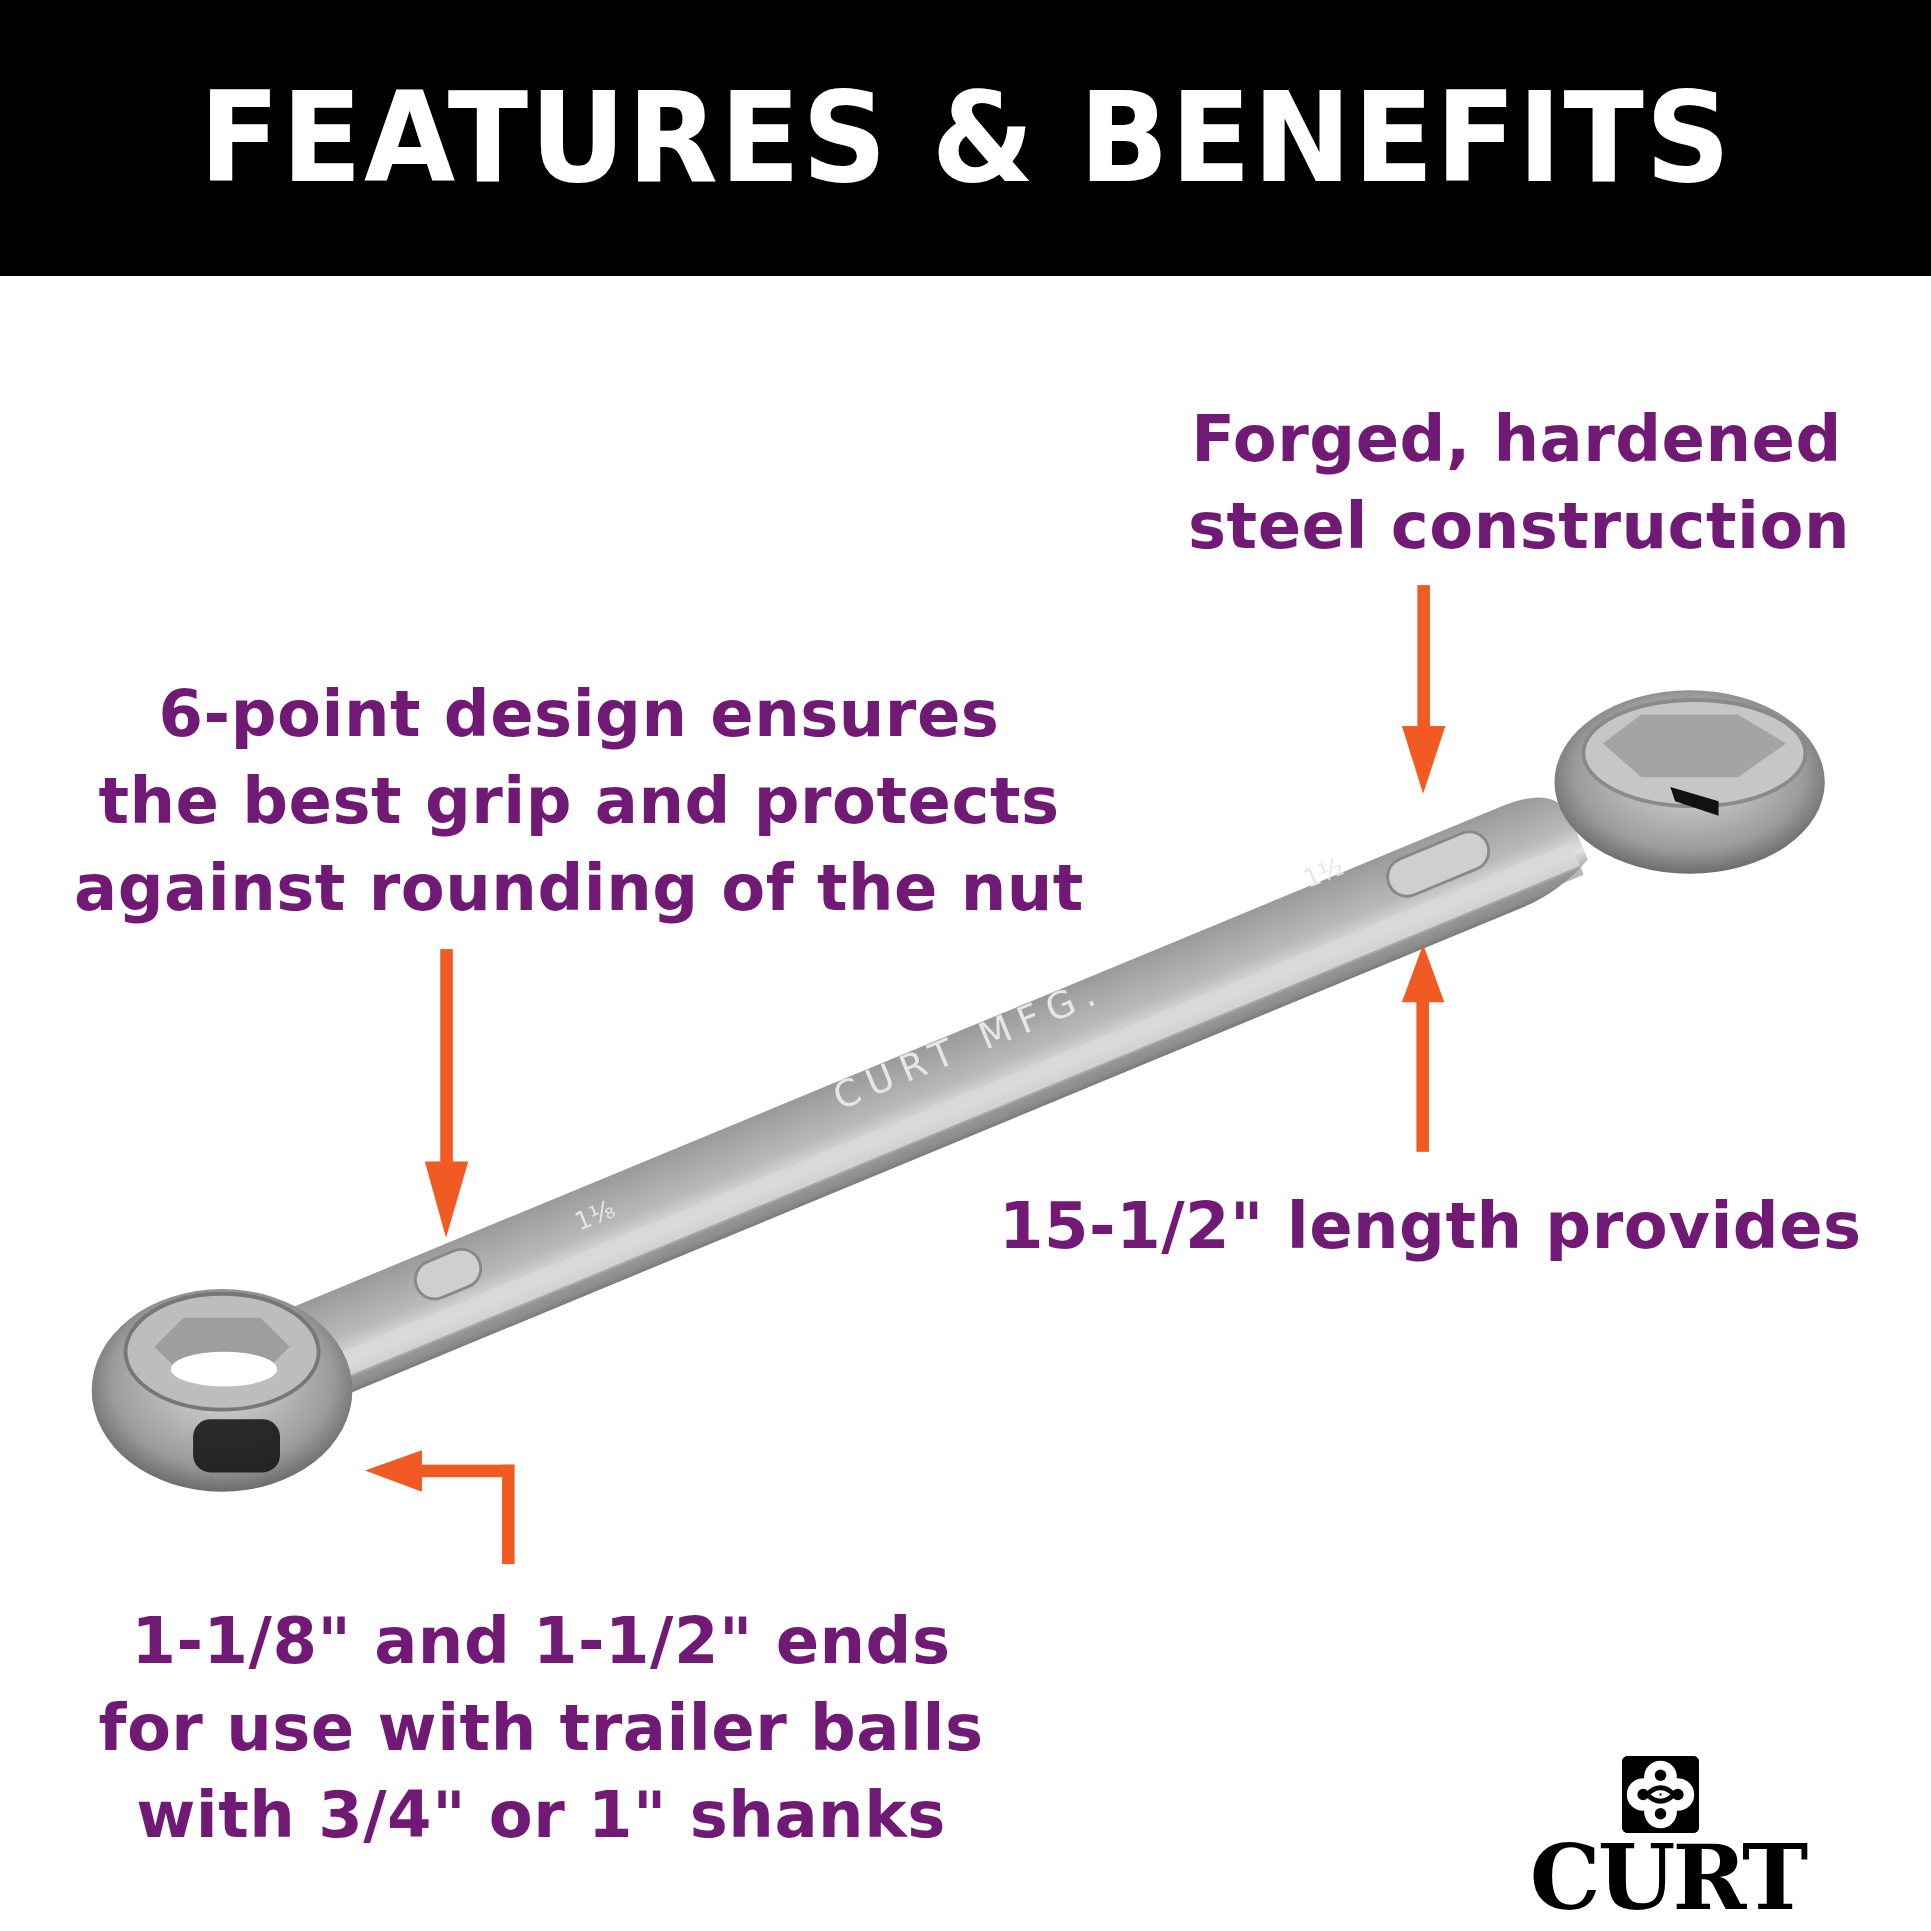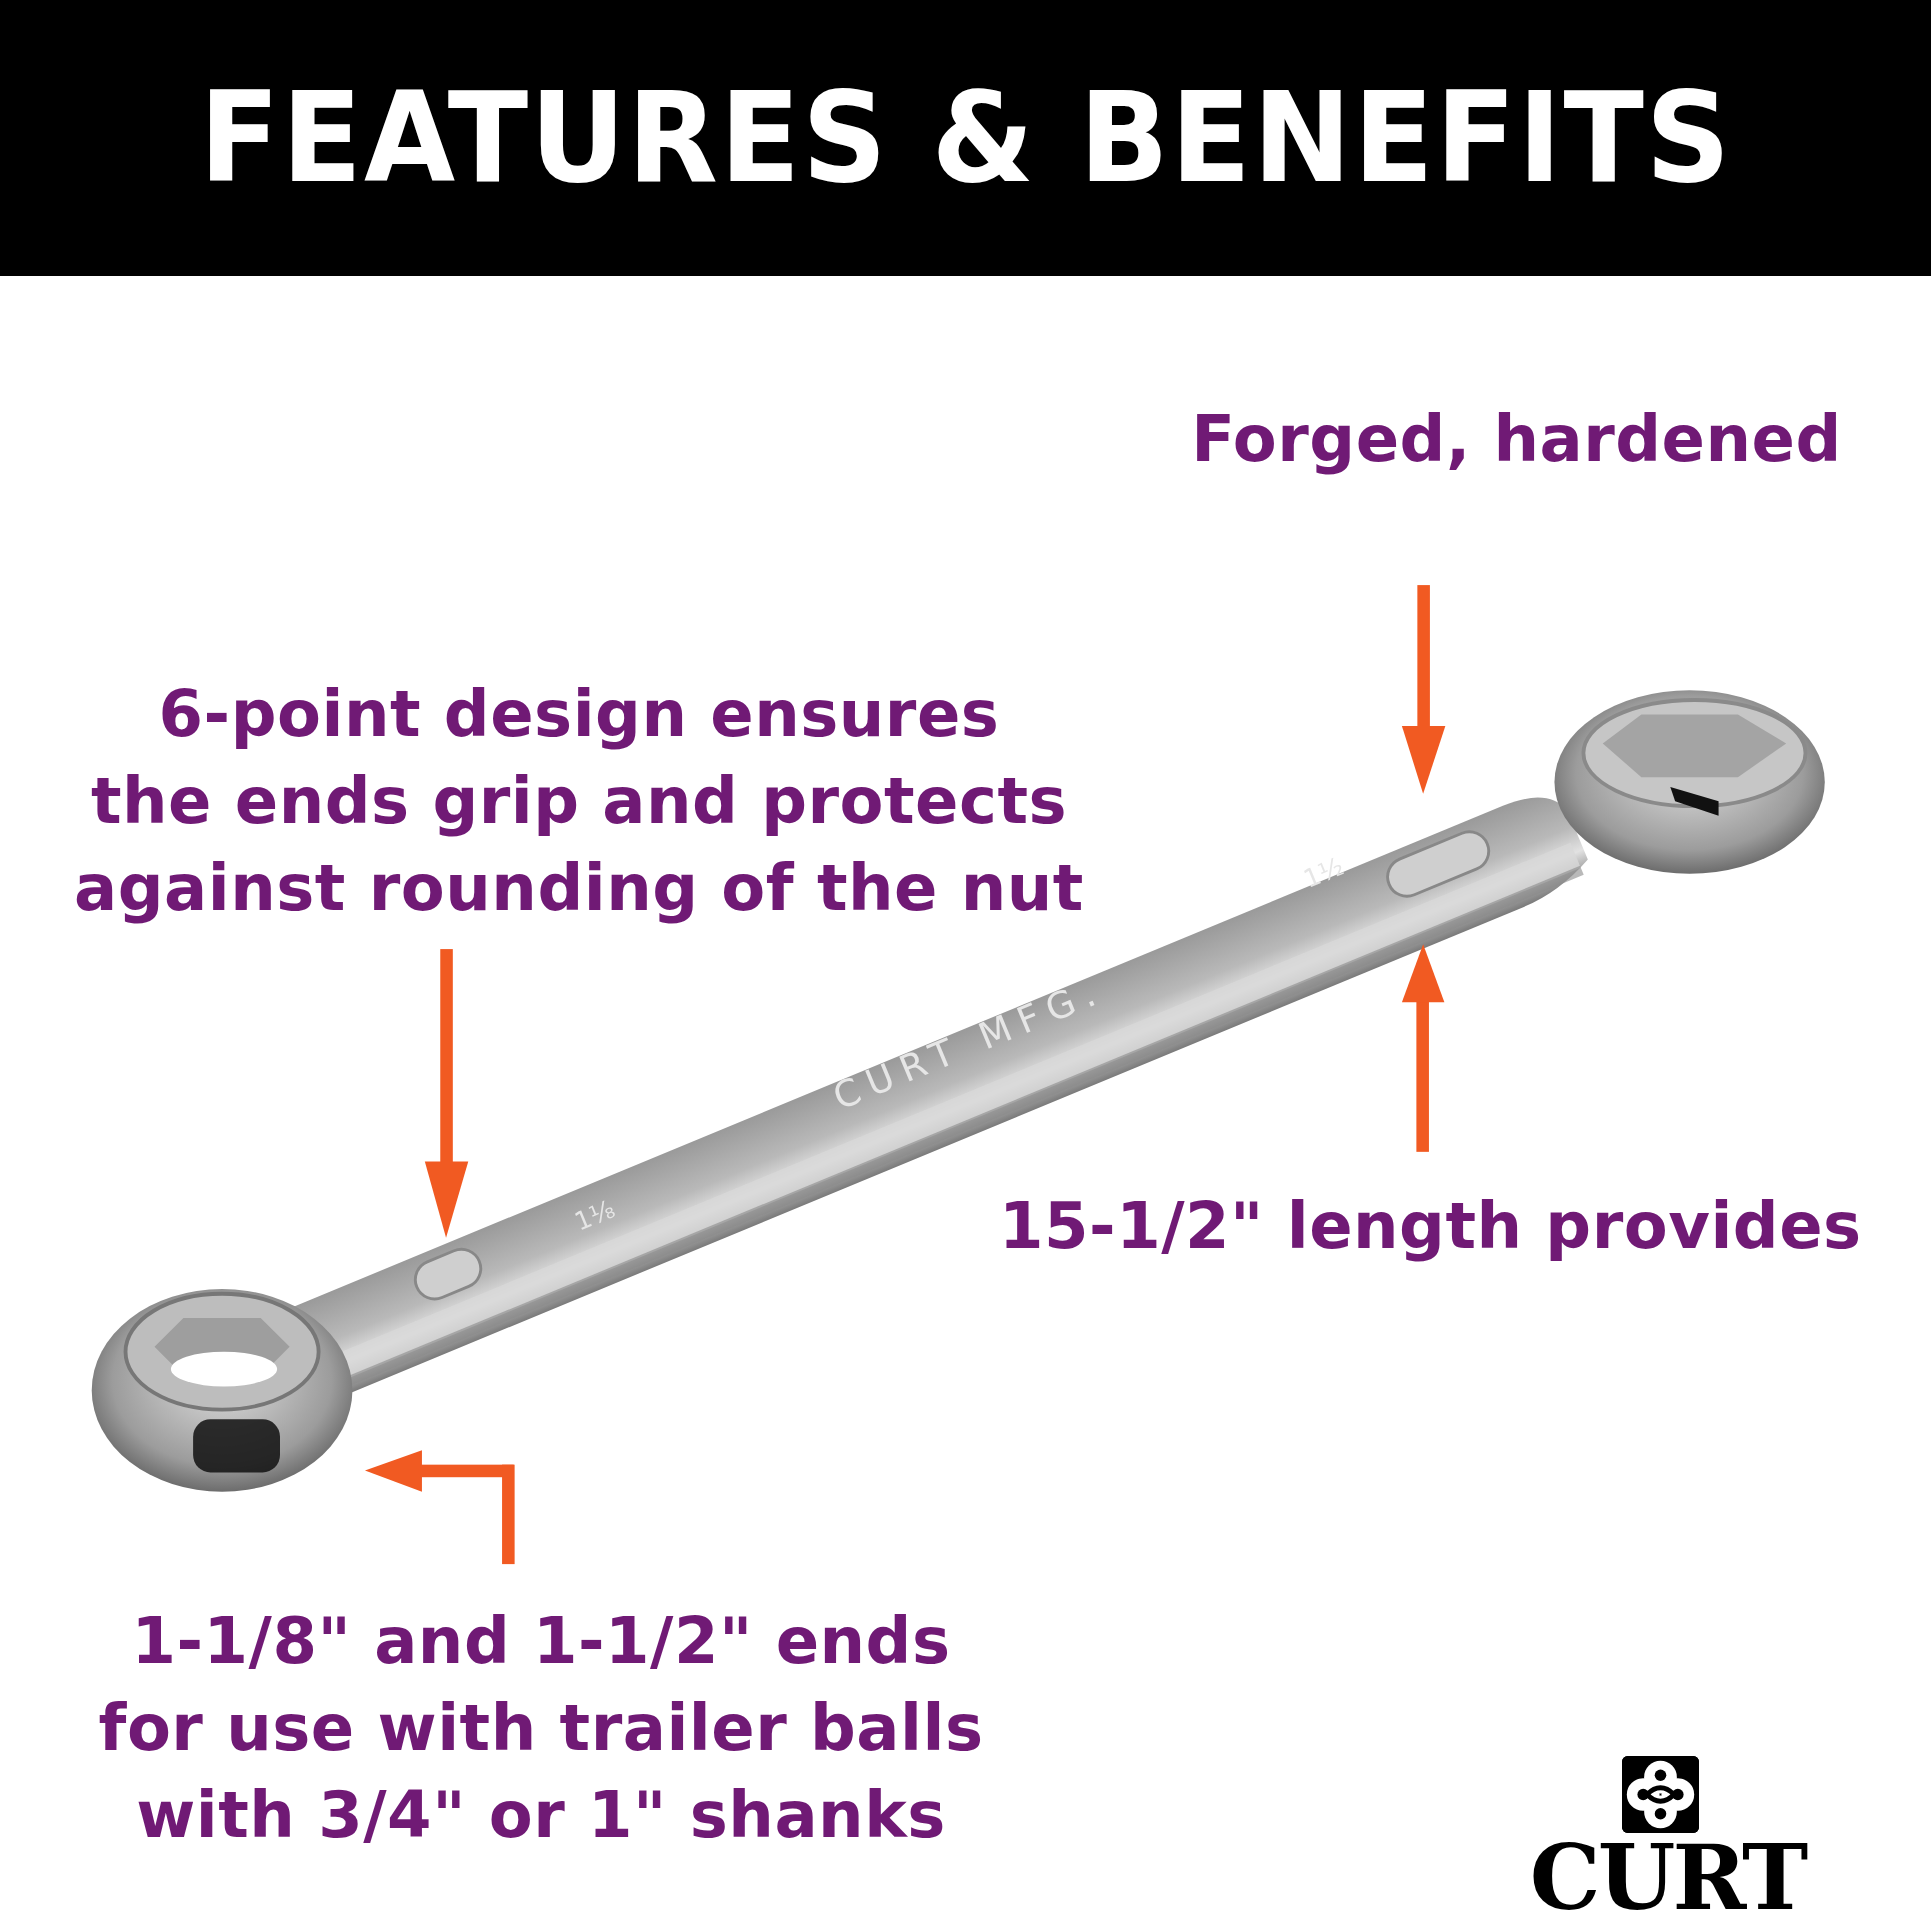"steel construction" div { html: none -> <div>steel construction</div> }
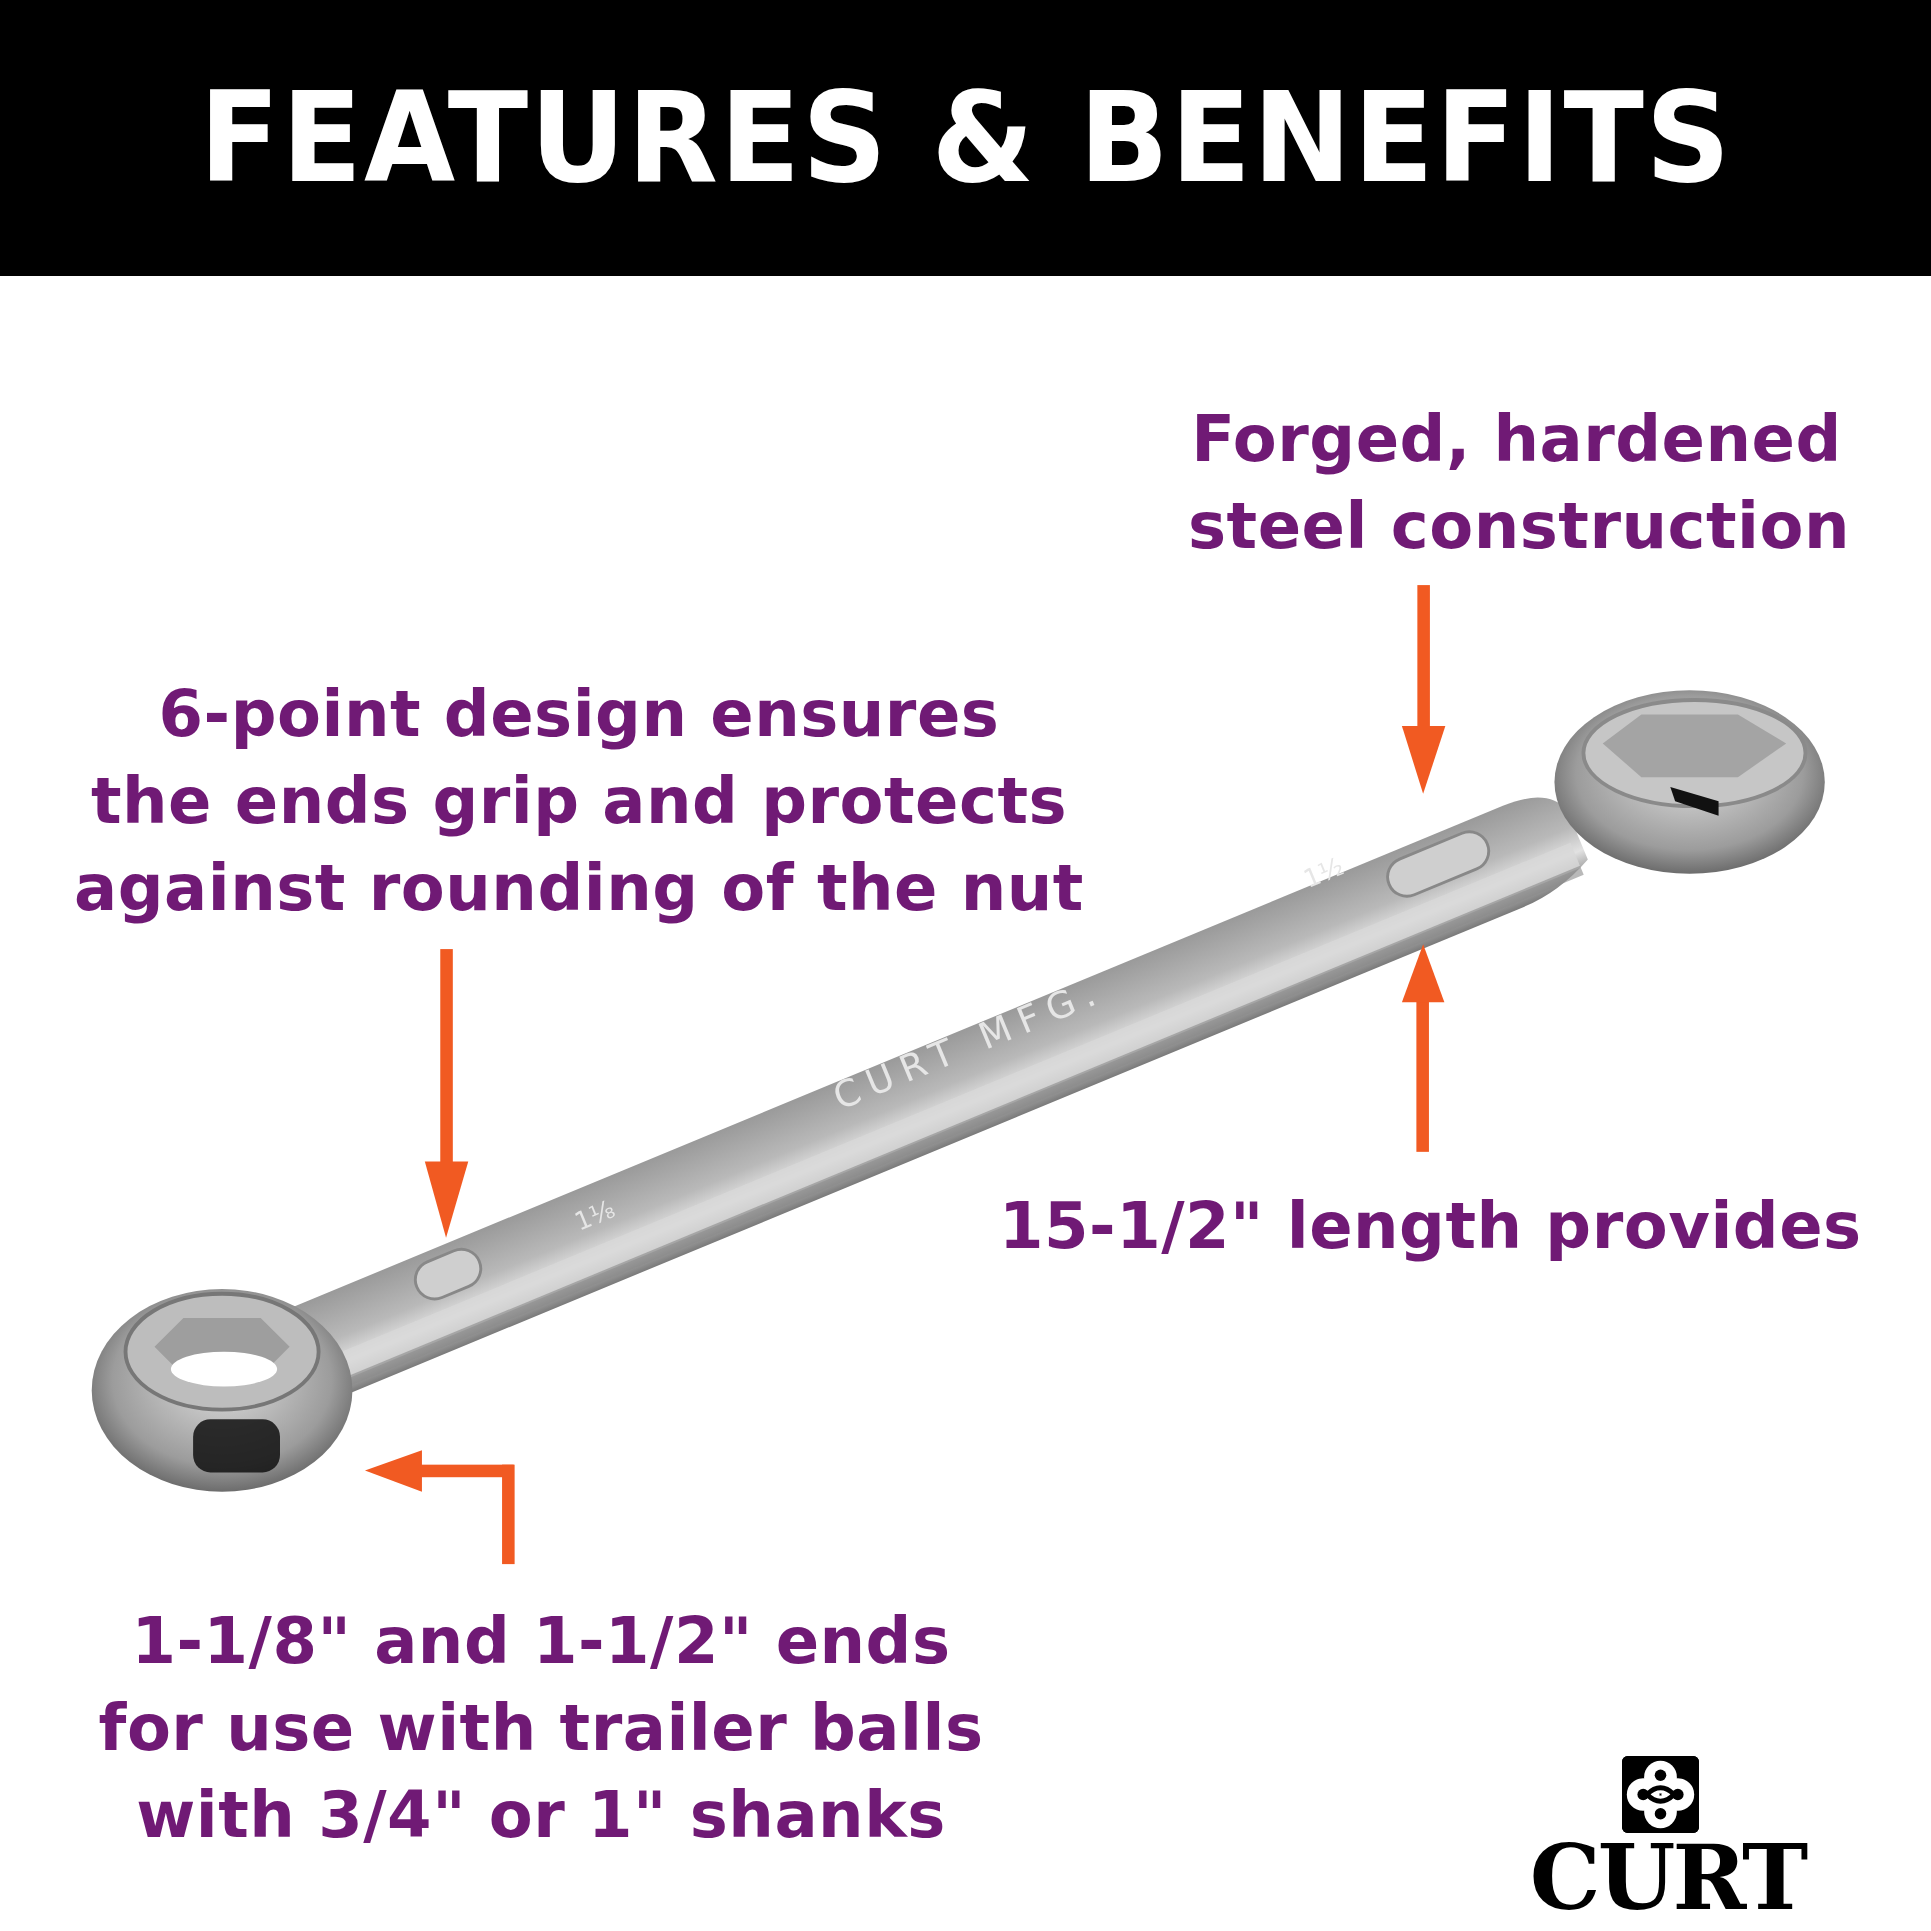"the ends grip and protects" div { text: ends -> best }
